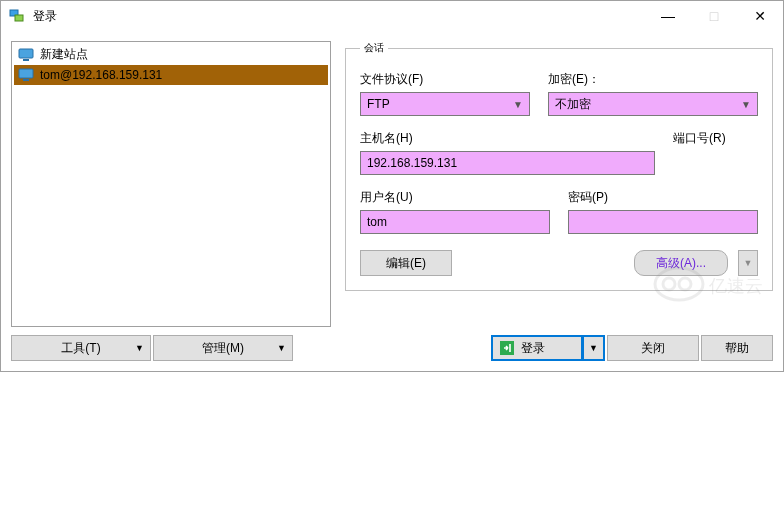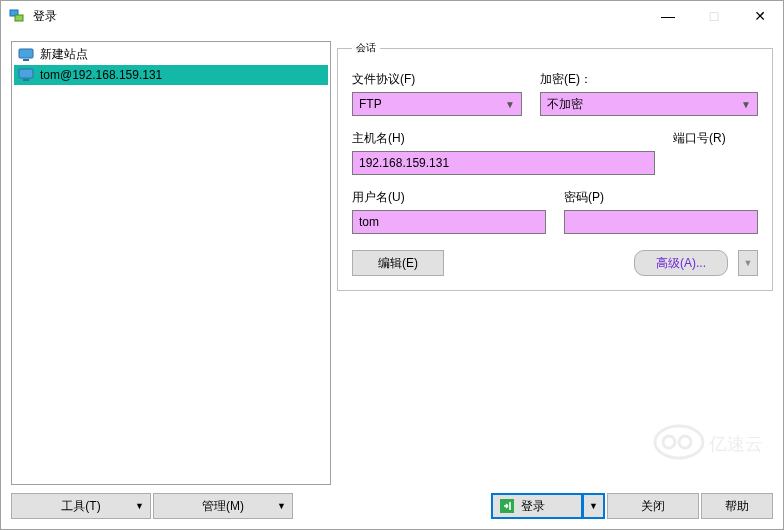"登录" .window { height: 530px -> 372px }
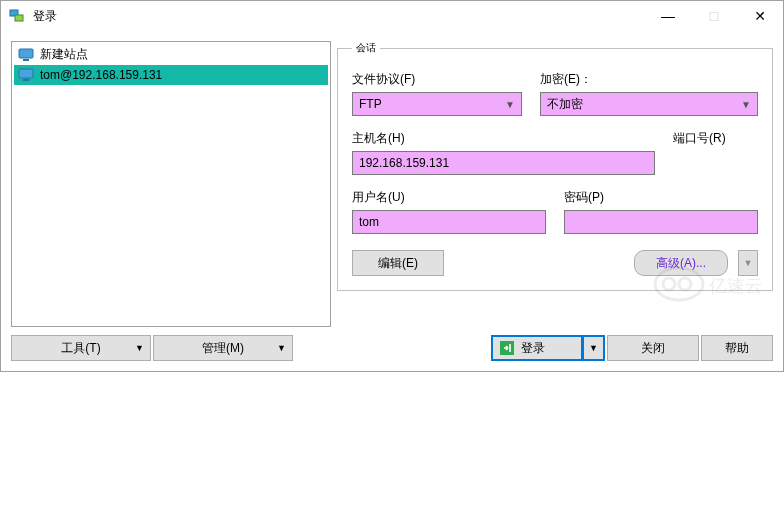"新建站点" .content { gap: 6px -> 14px }
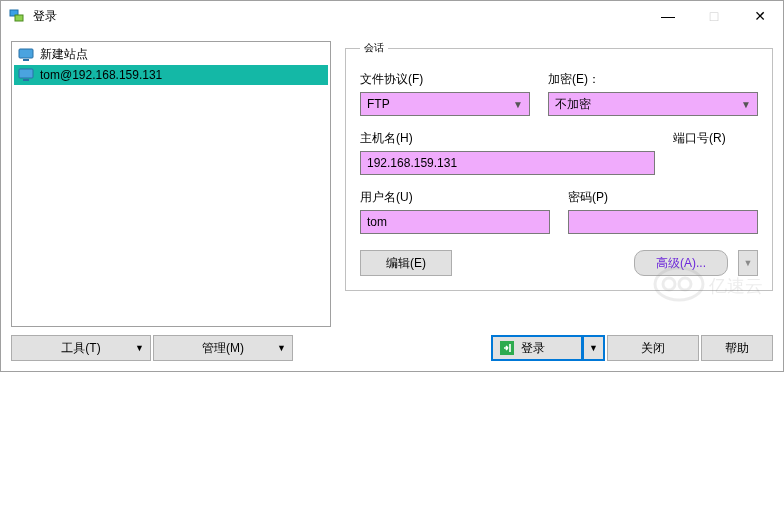"tom@192.168.159.131" .tree-item.selected { background: #14b8a6 -> #a16207 }
